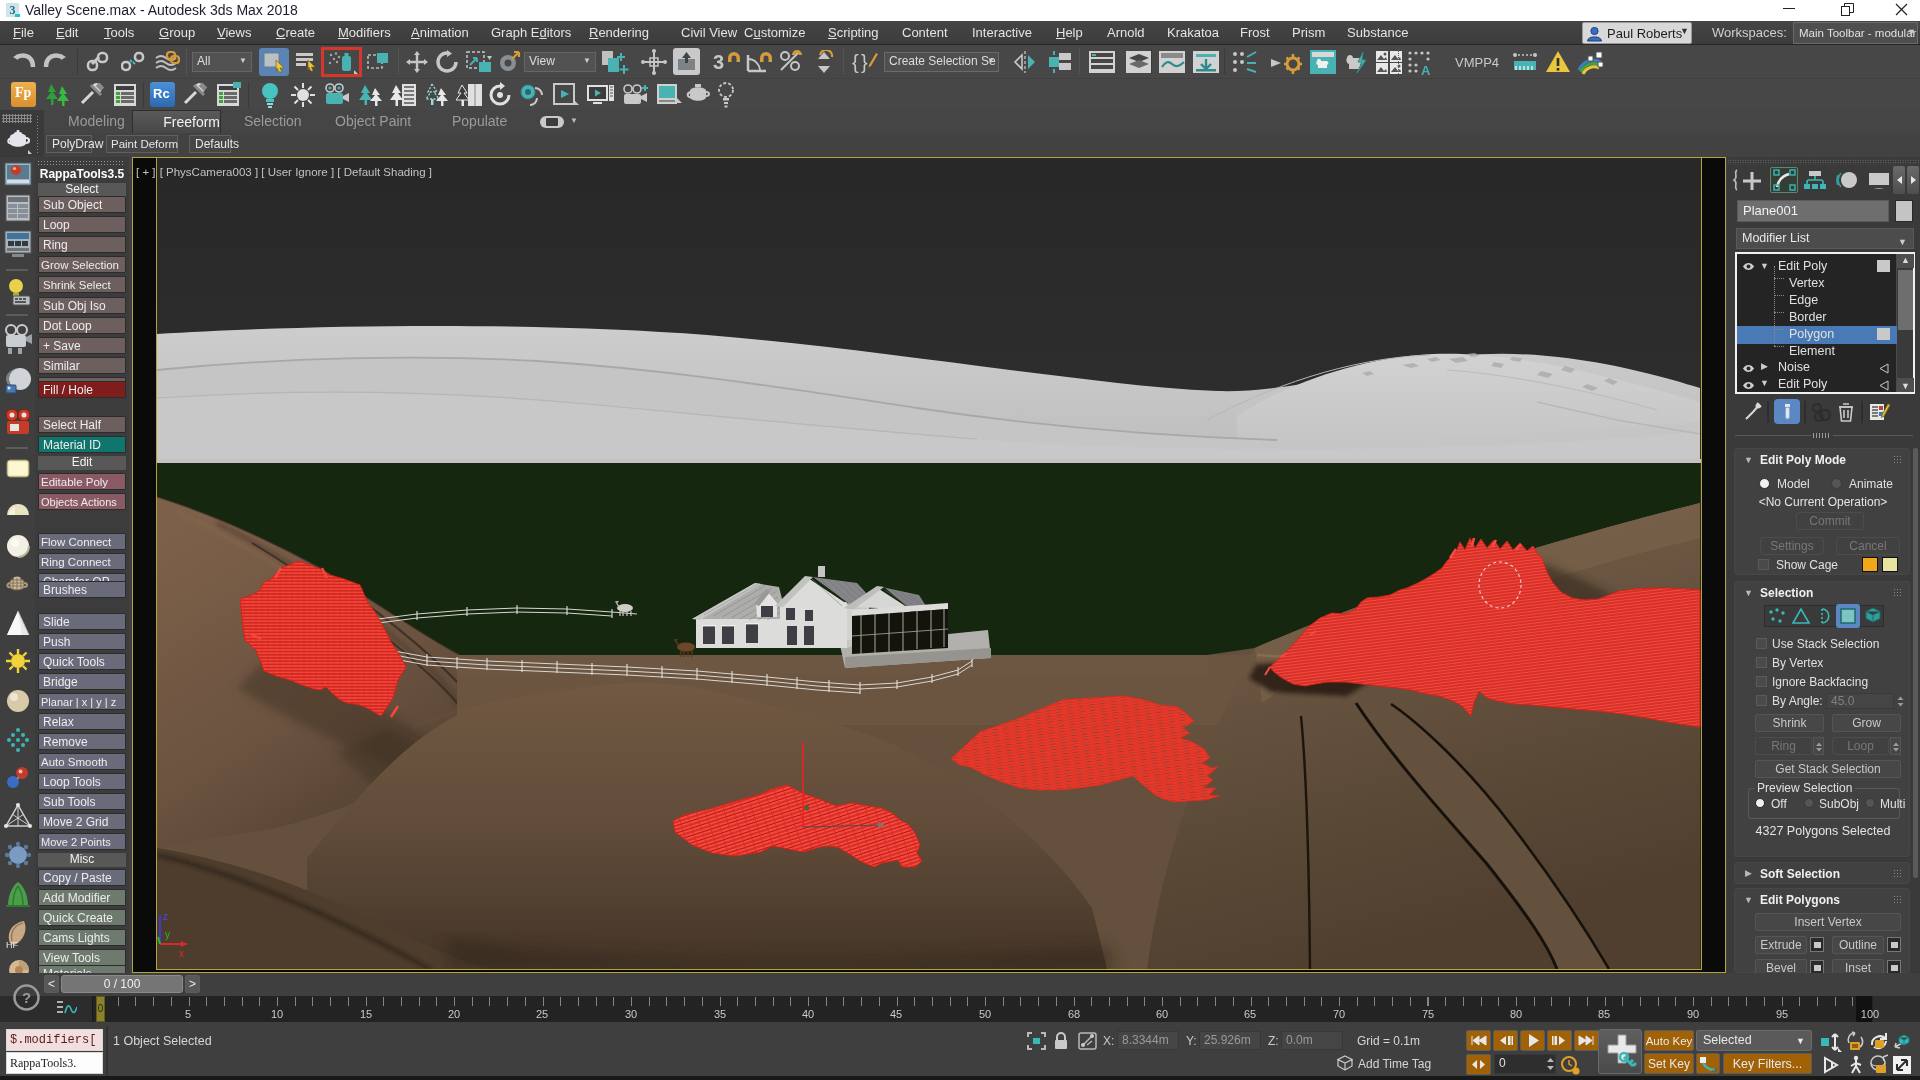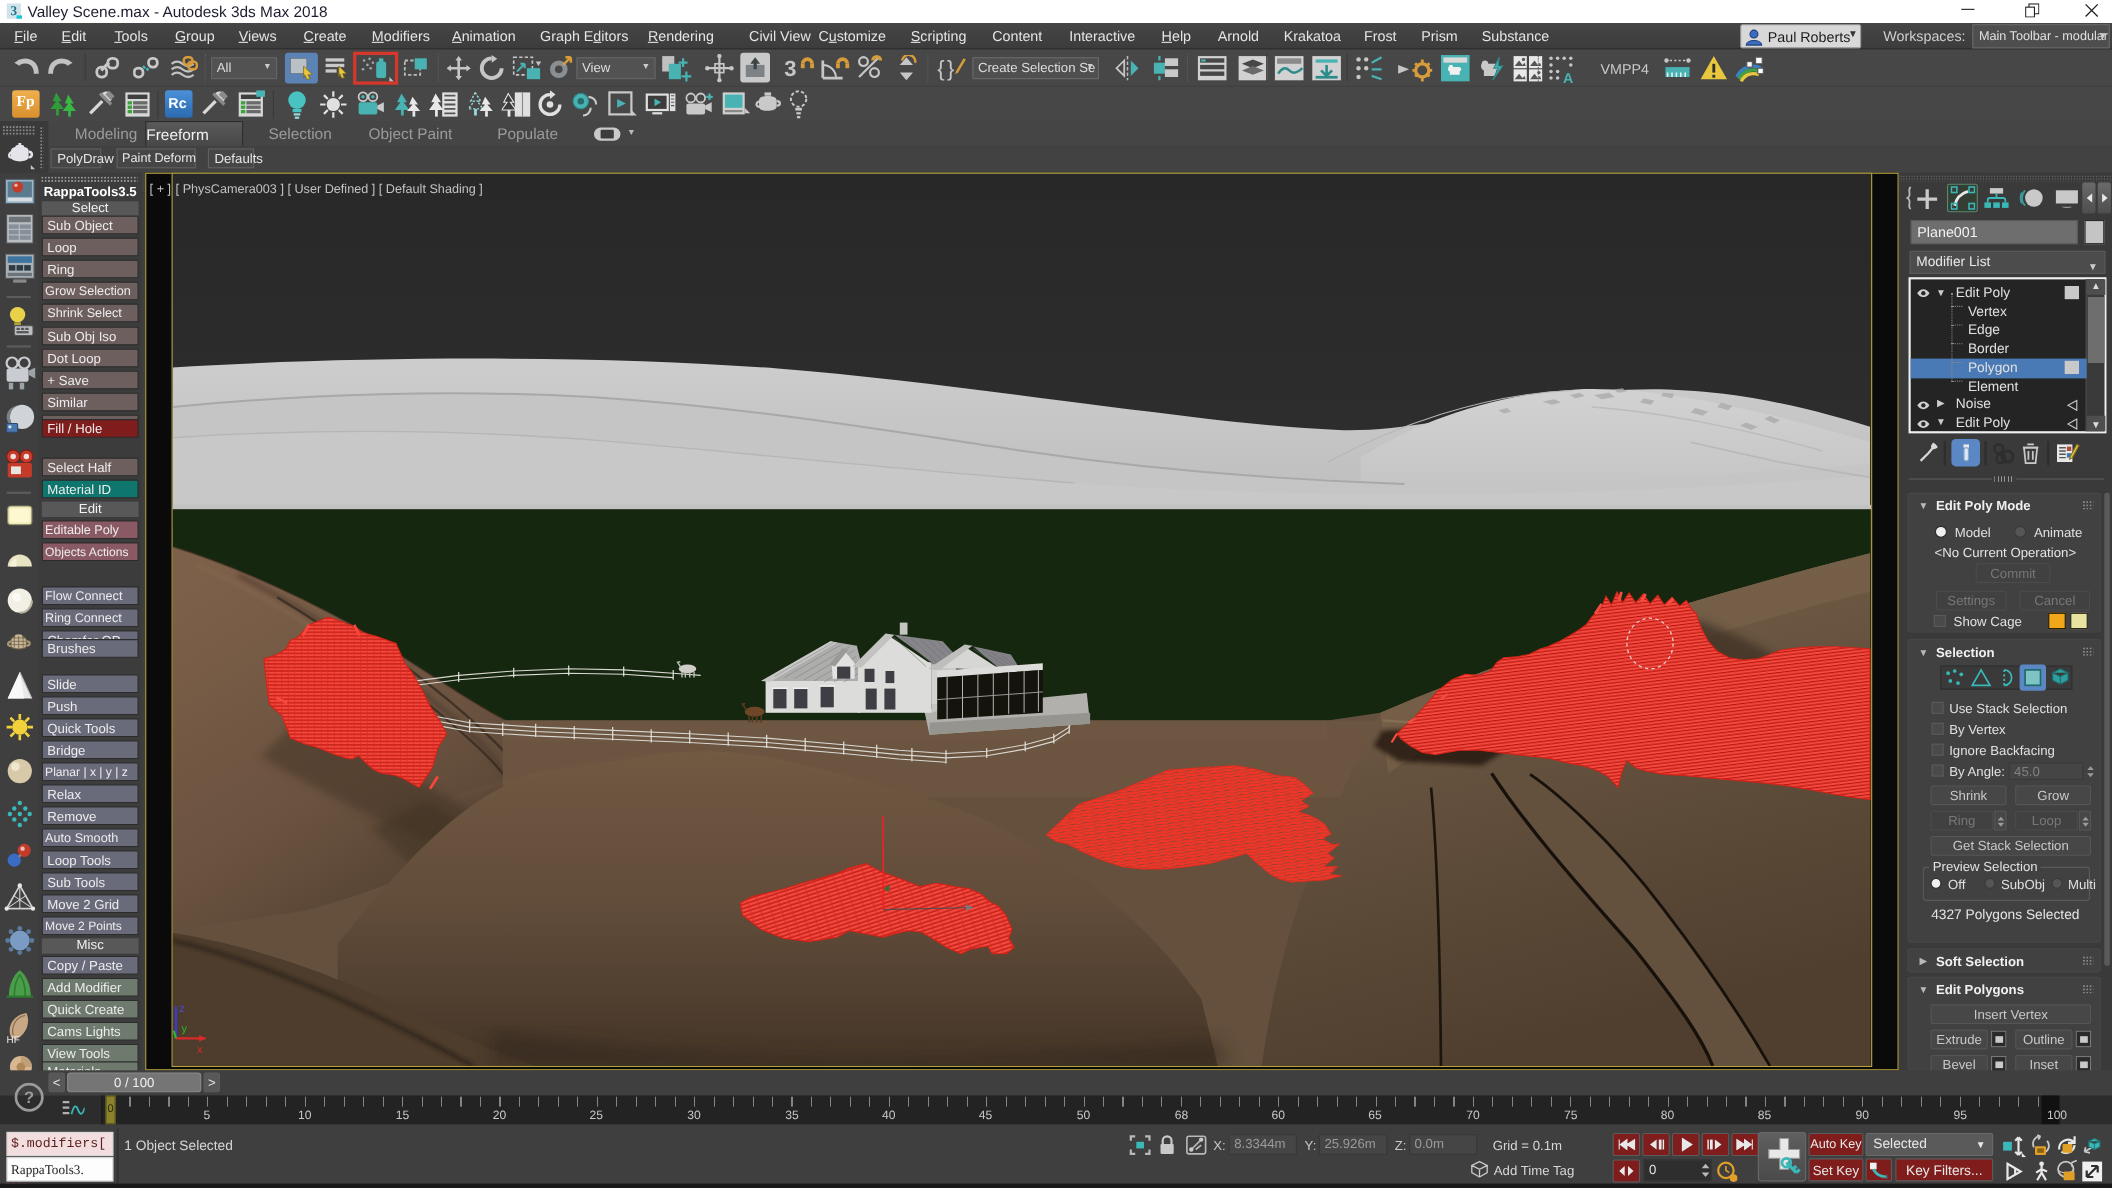"Freeform" div.abs { text-align: left -> right }
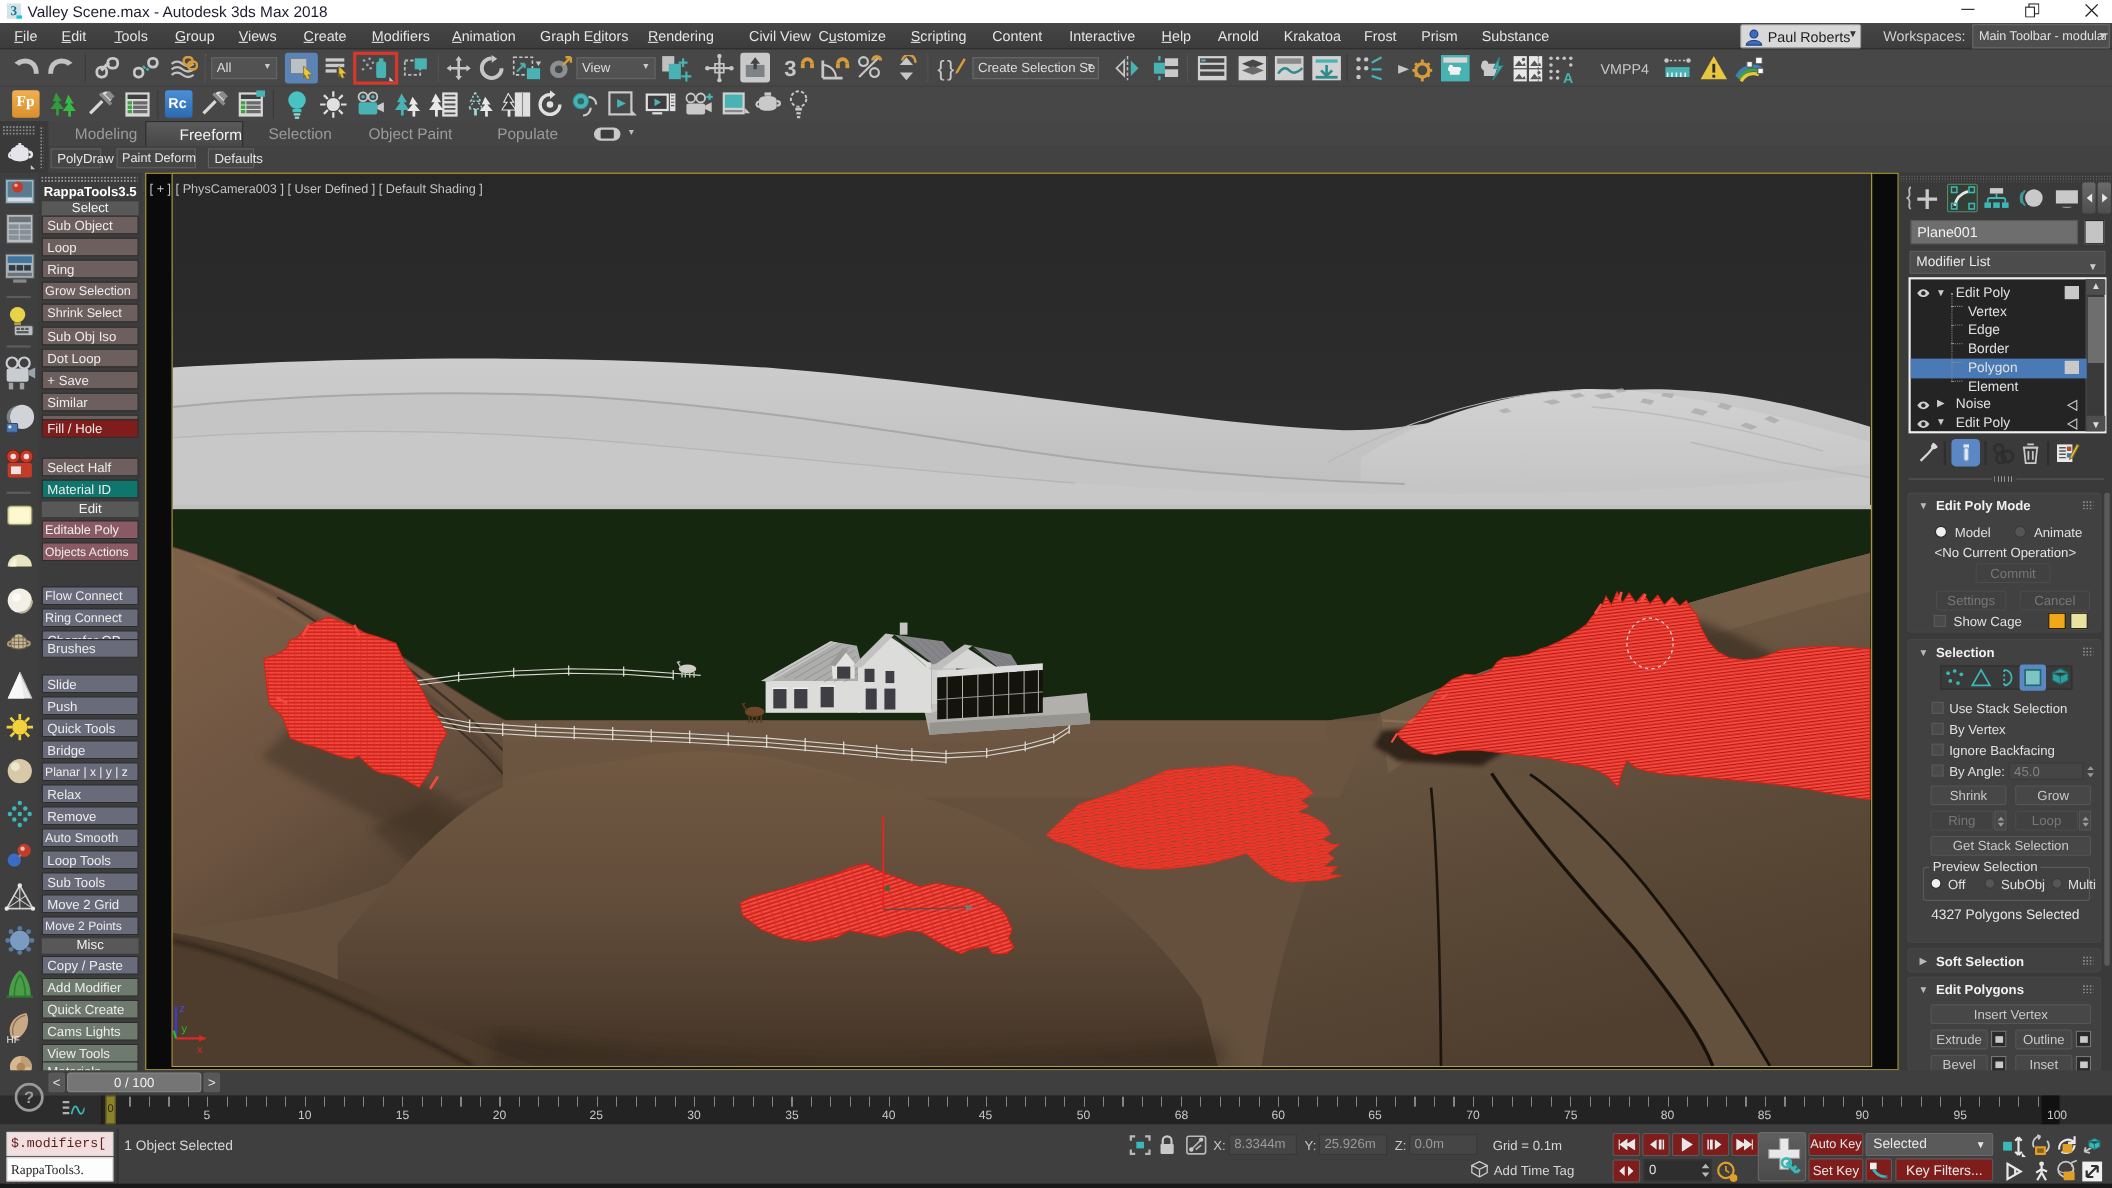"[ + ] [ PhysCamera003" div.abs { text: Defined -> Ignore }
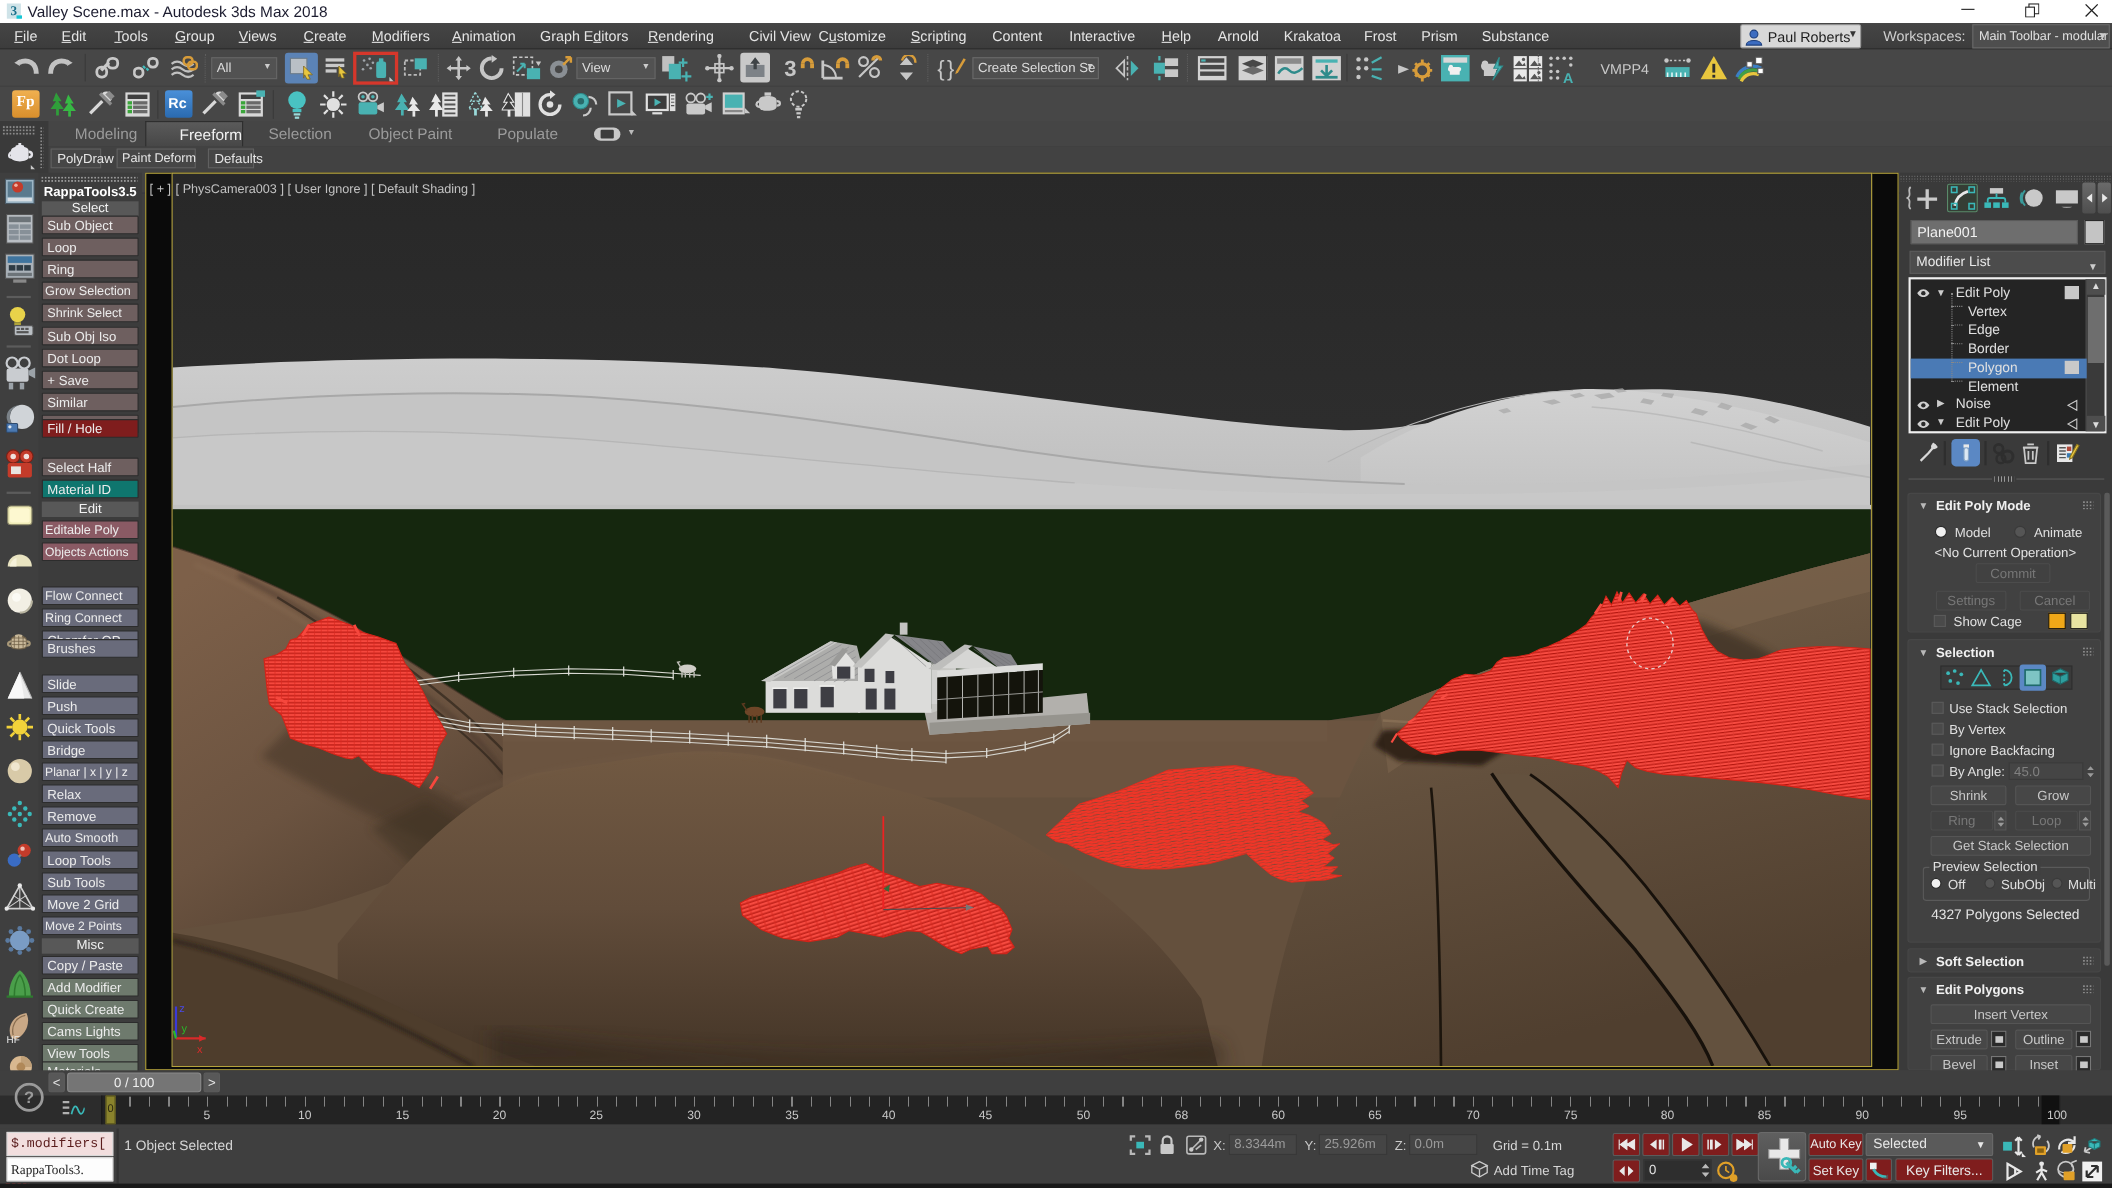"Auto Key" .pbtn { background: #7f1d1d -> #a16207 }
